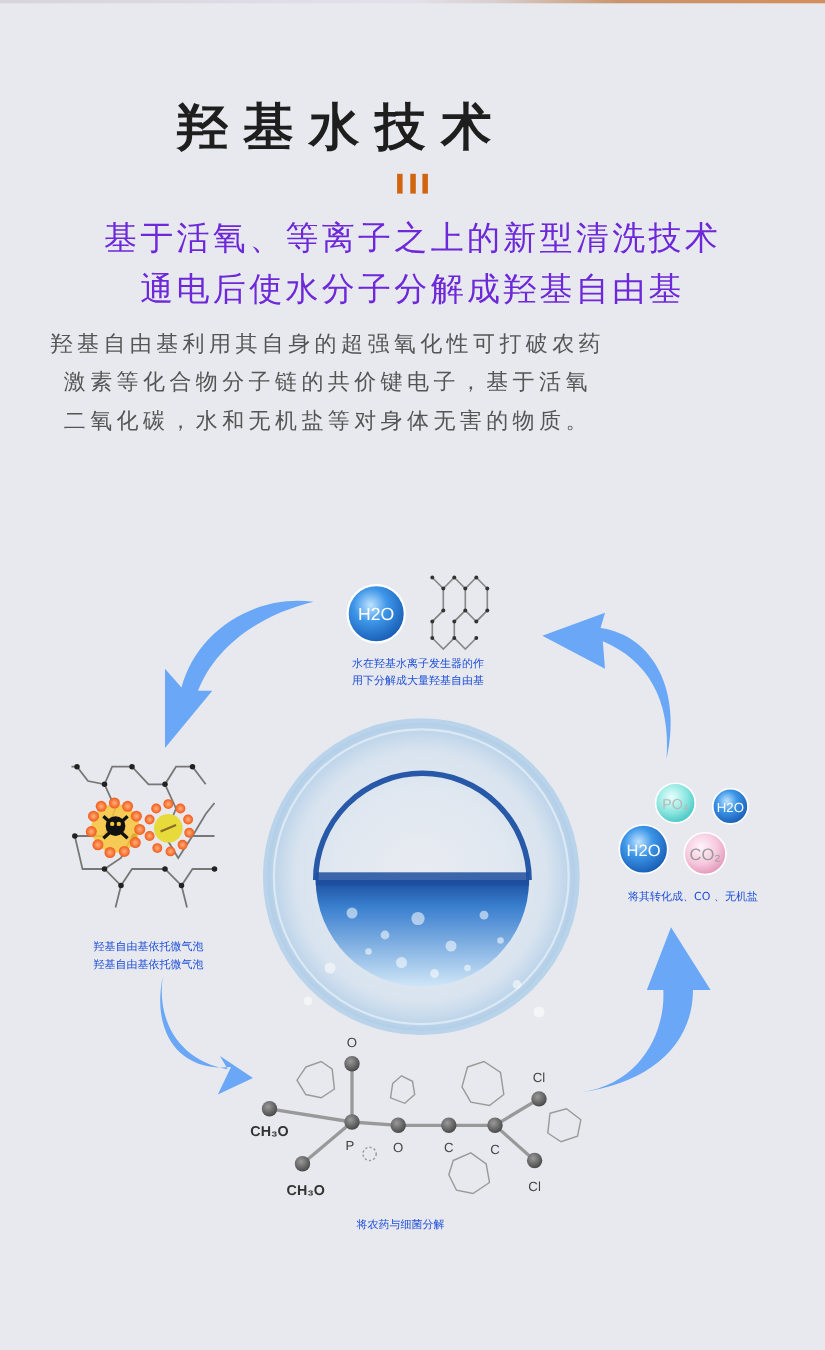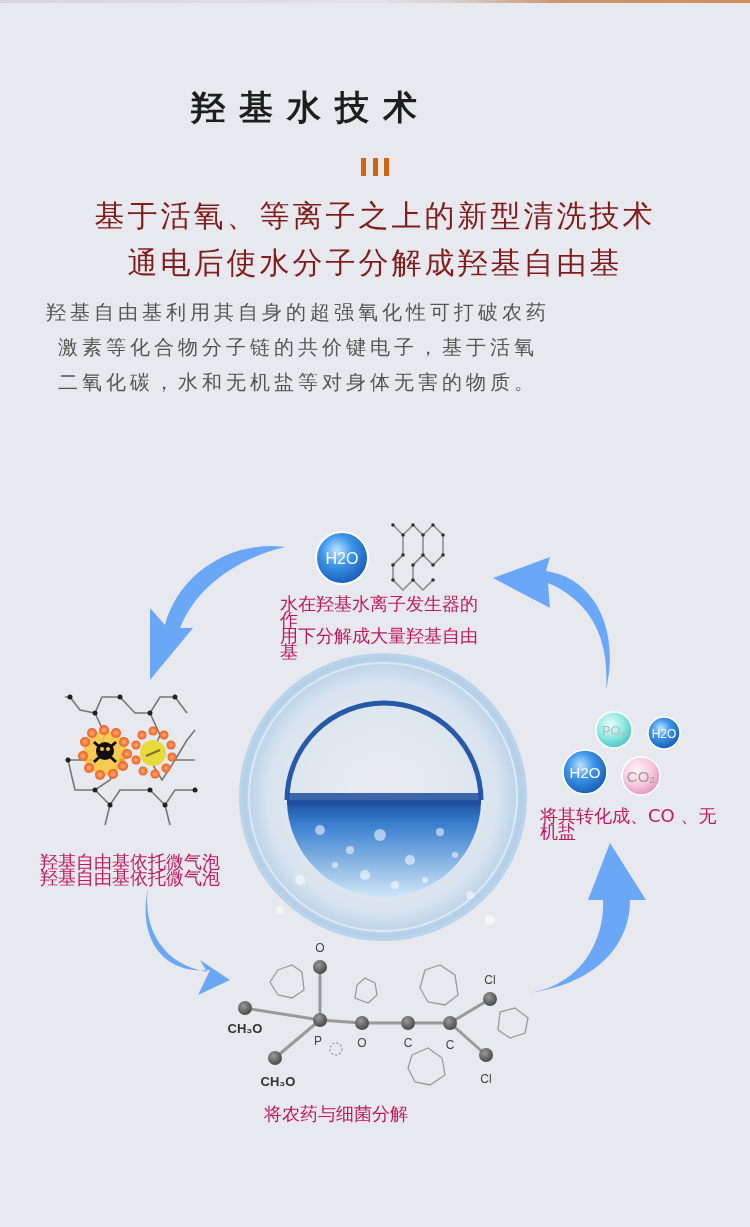"羟基水技术" .title { font-size: 34px -> 46px }
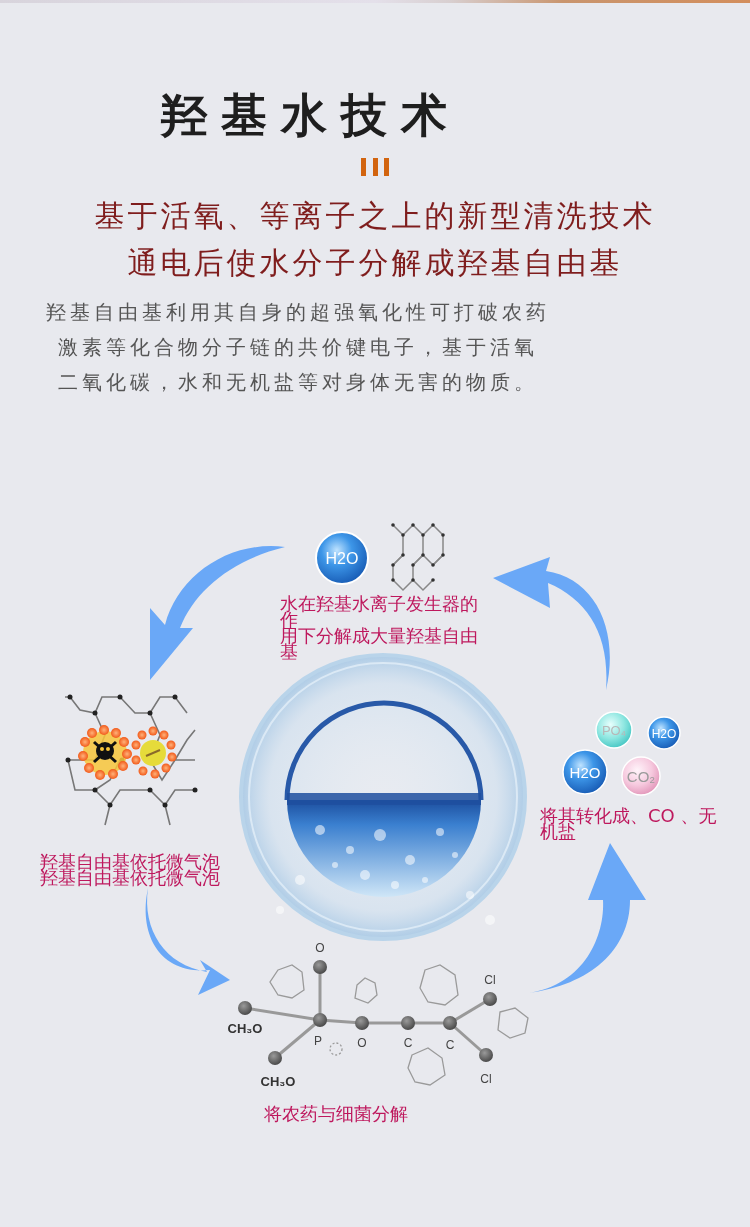"基于活氧、等离子之上的新型清洗技术" .sub { color: #7f1d1d -> #6d28d9 }
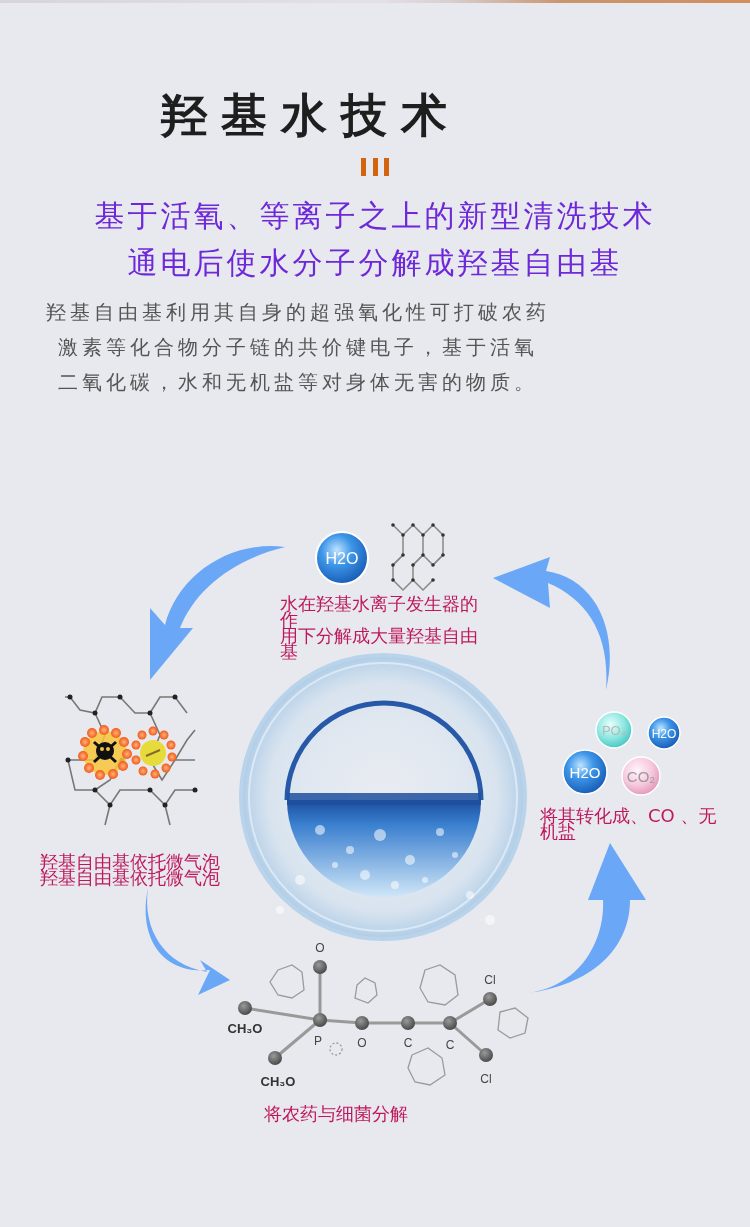"水在羟基水离子发生器的作" .cap { color: #be185d -> #1d4ed8; font-size: 18px -> 10px; text-align: none -> center }
